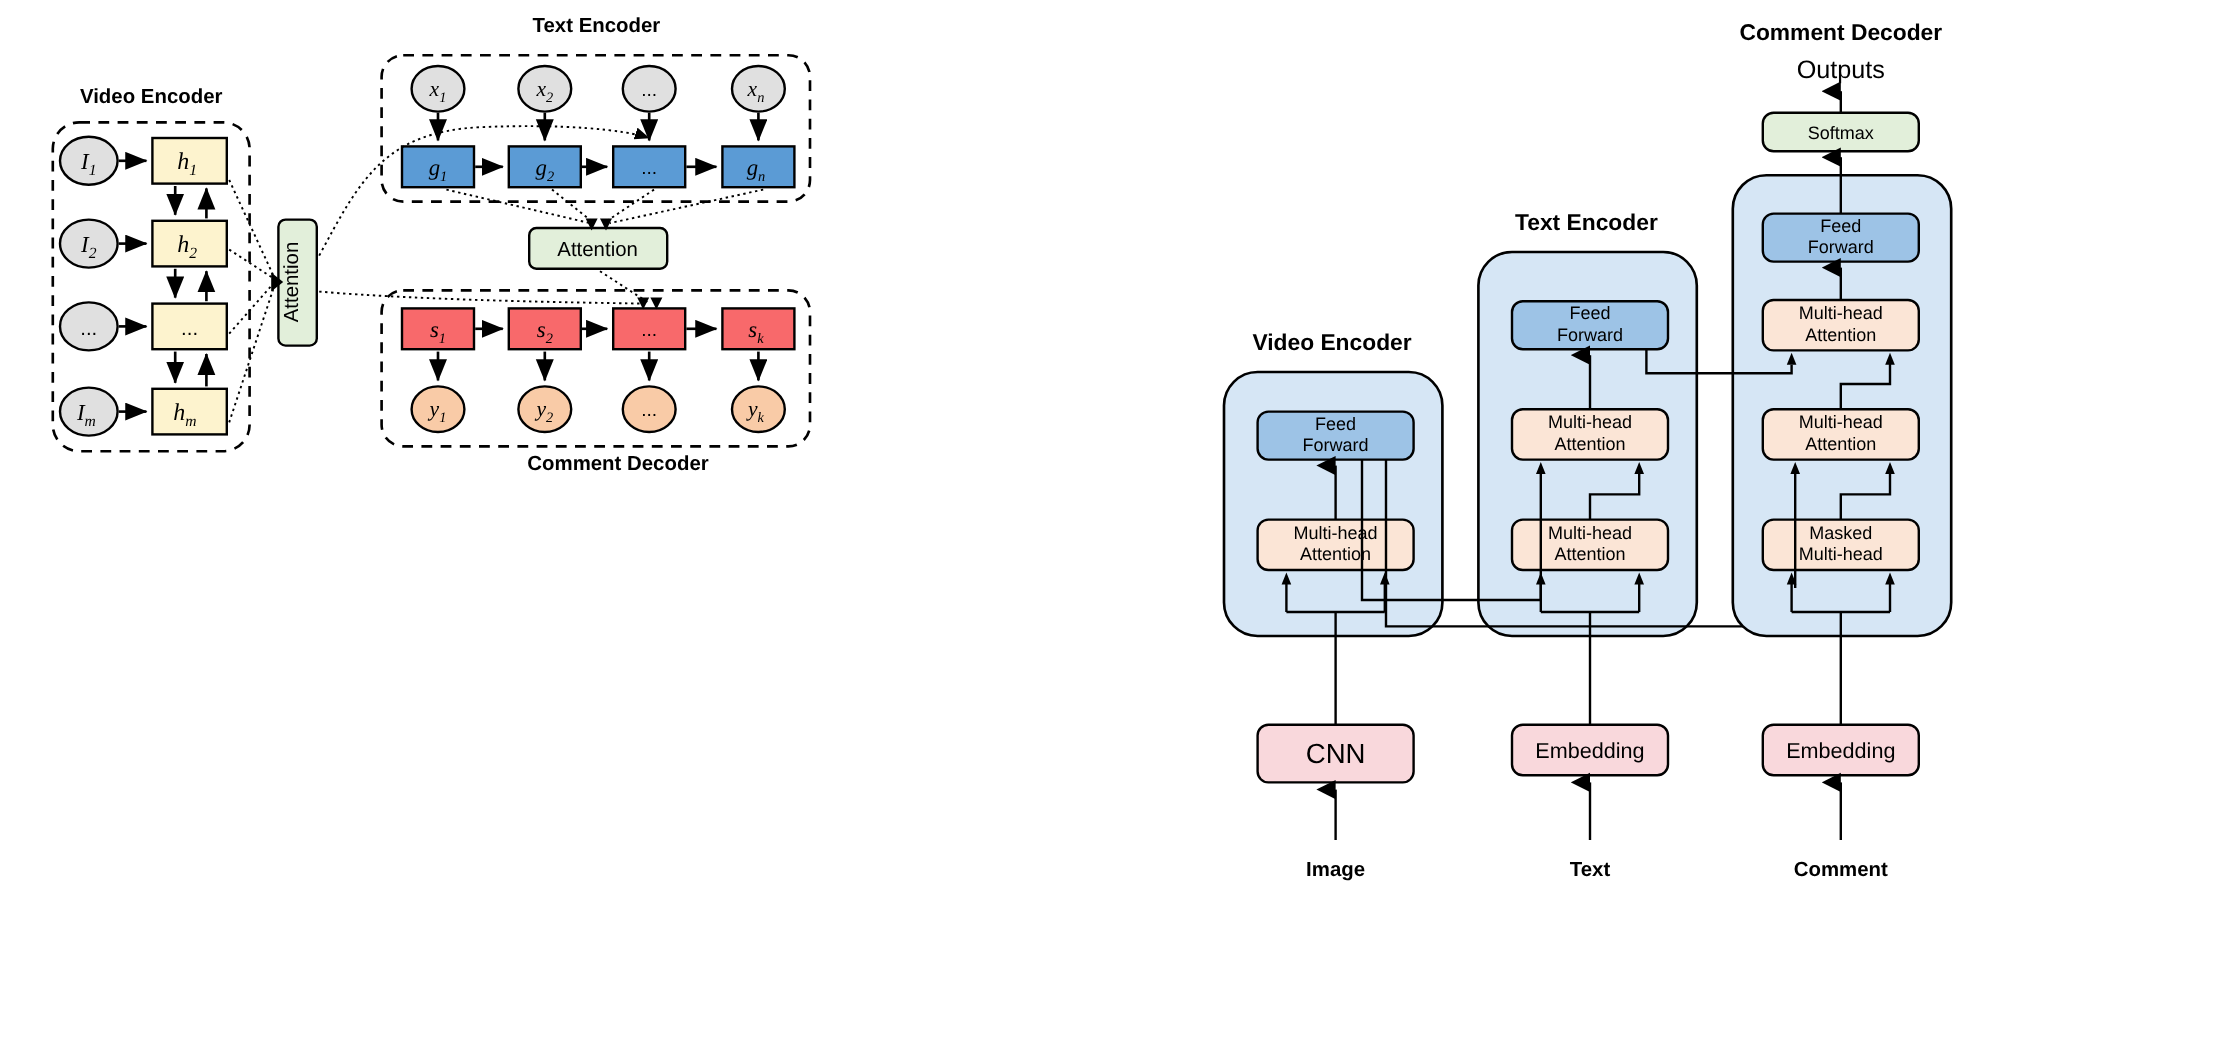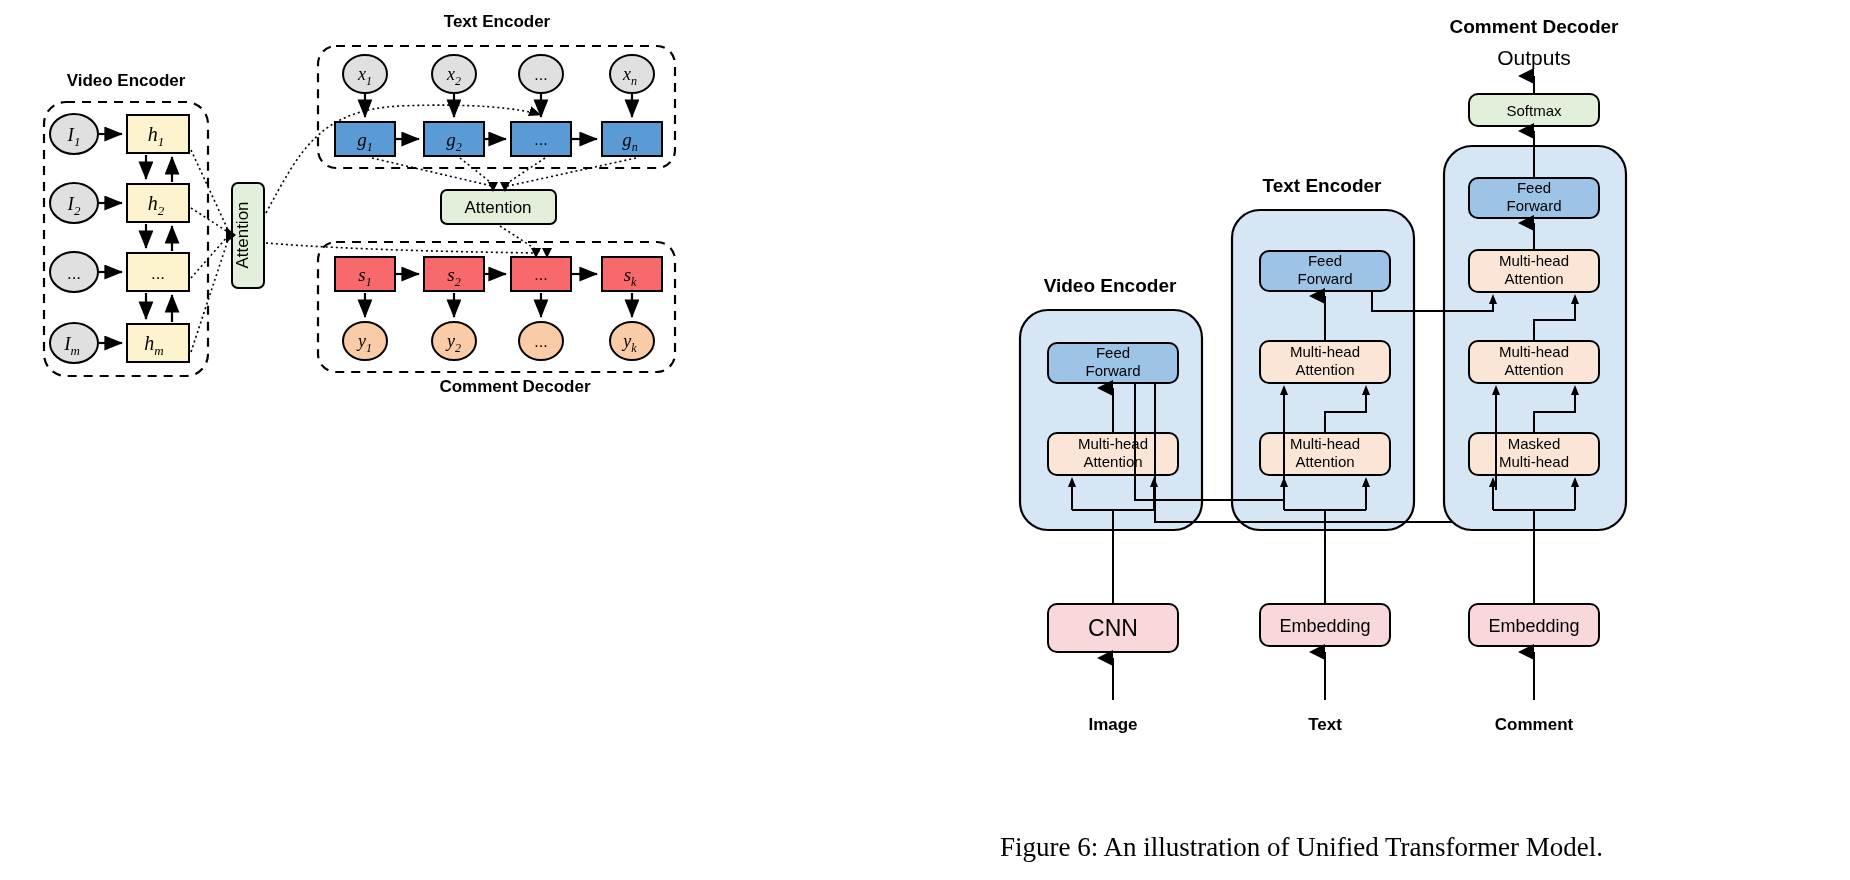"Figure 6: An illustration of" div.caption { html: <div>Figure 6: An illustration of Unified Transformer Model.</div> -> none }
